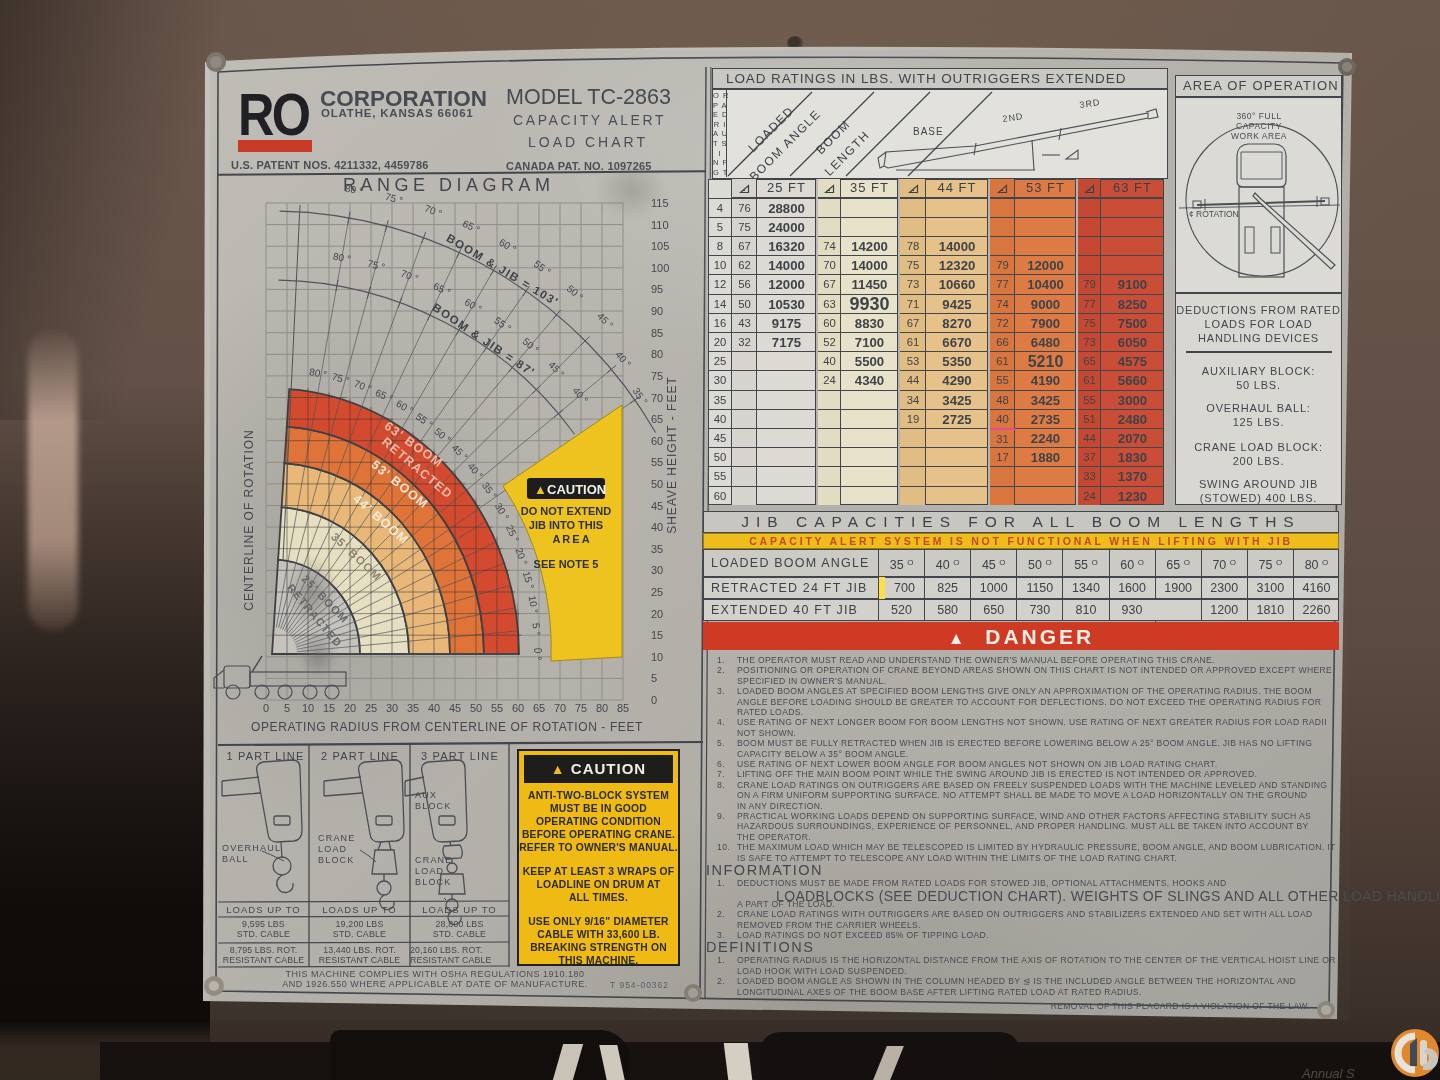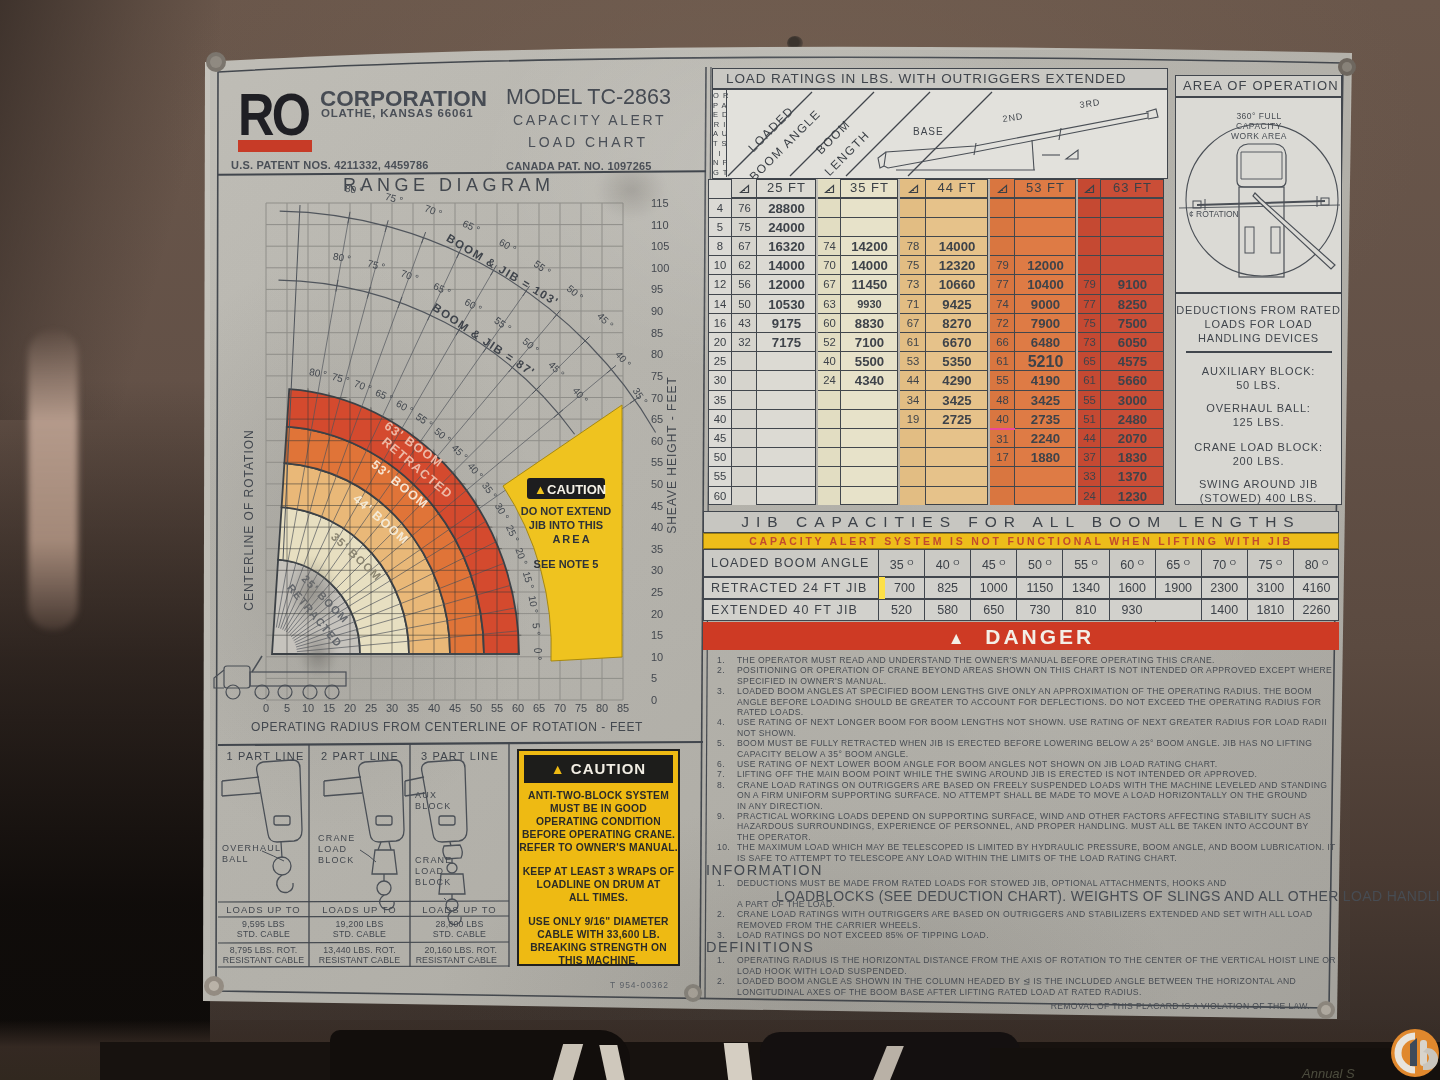"9930" div.abs { font-size: 11px -> 18px }
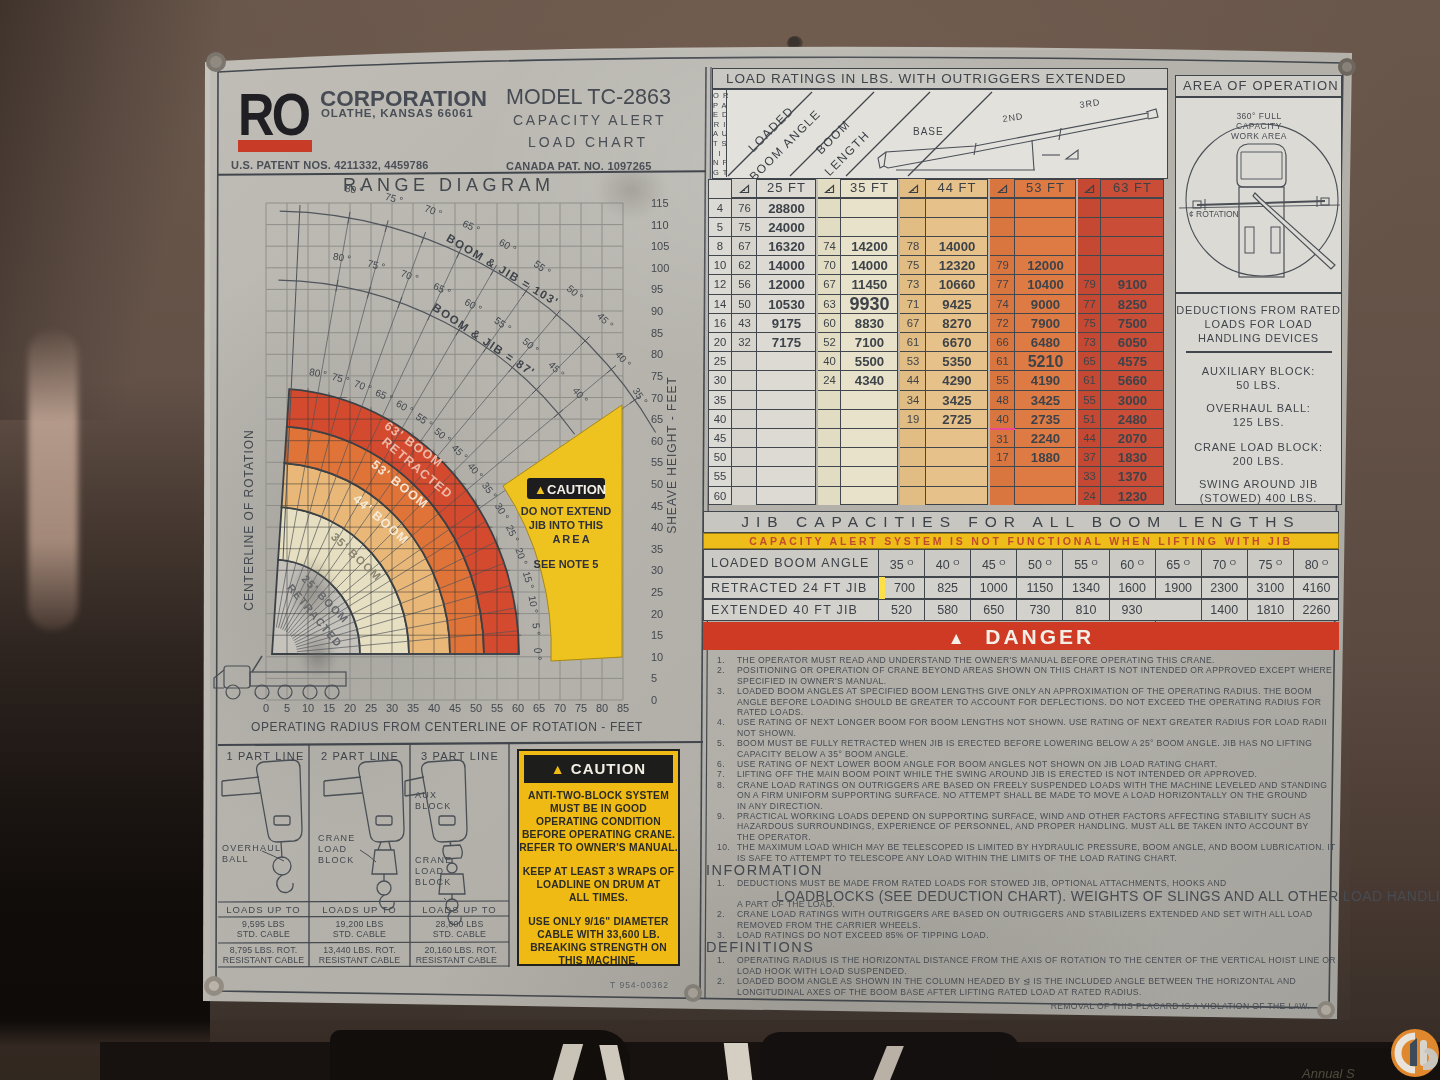"1400" div.abs { text: 1400 -> 1200 }
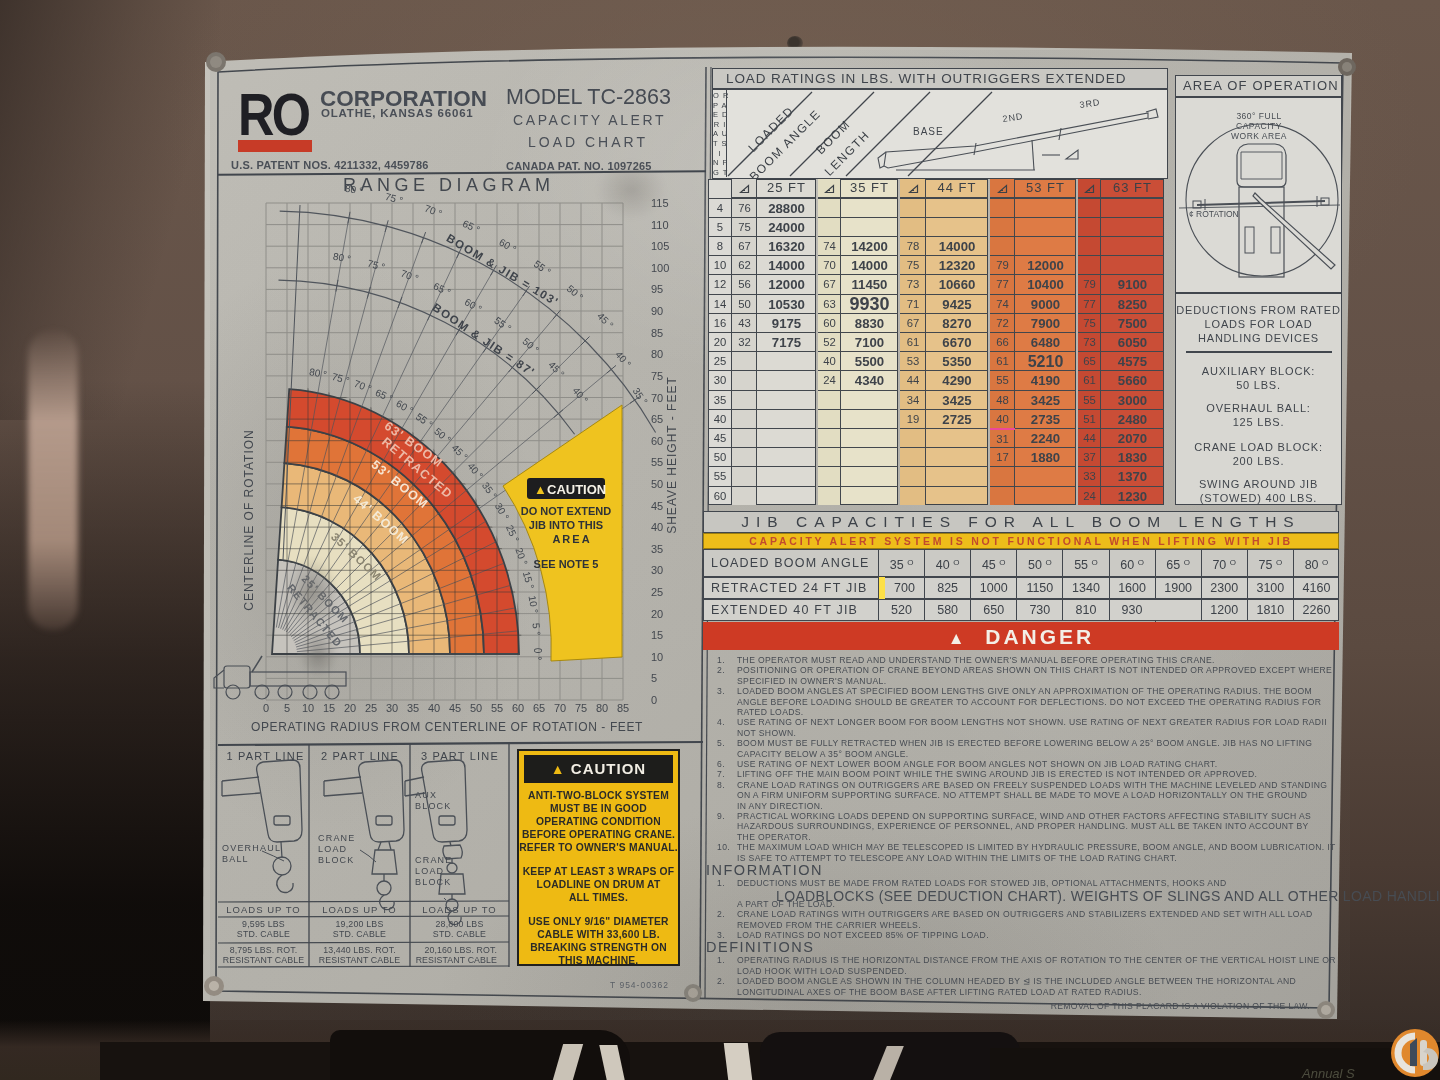"20,160 LBS. ROT." div.abs { text-align: right -> left }
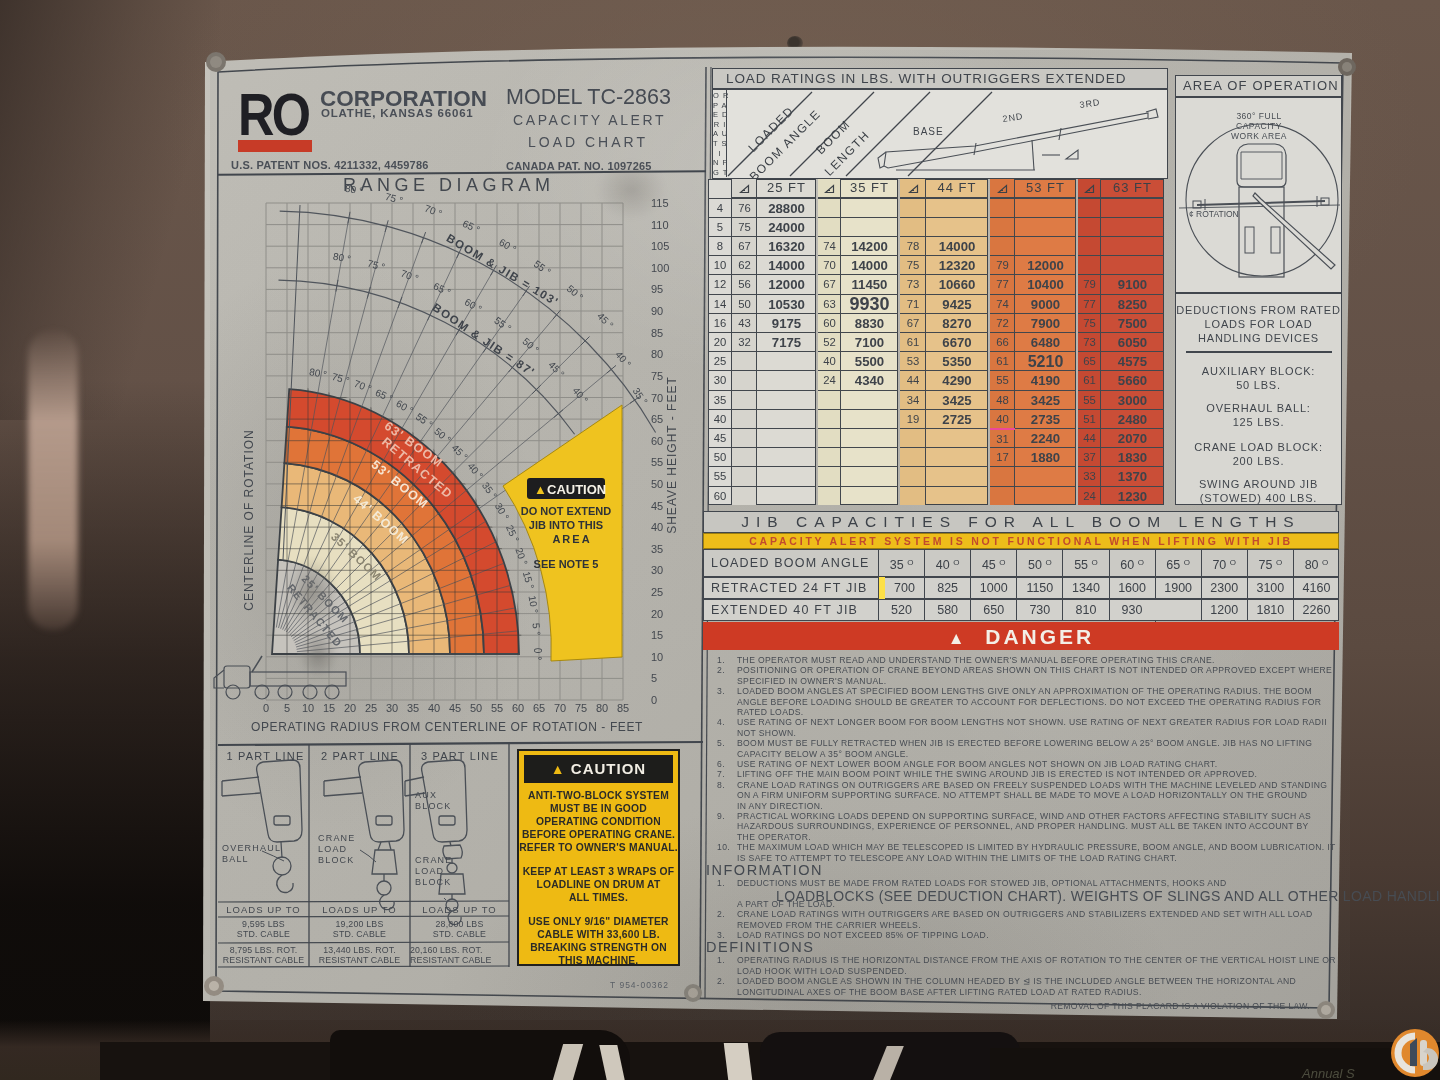"THIS MACHINE COMPLIES WITH OSHA" div.abs { html: none -> <div>THIS MACHINE COMPLIES WITH OSHA REGULATIONS 1910.180<br>AND 1926.550 WHERE APPLICABLE AT DATE OF MANUFACTURE.</div> }
